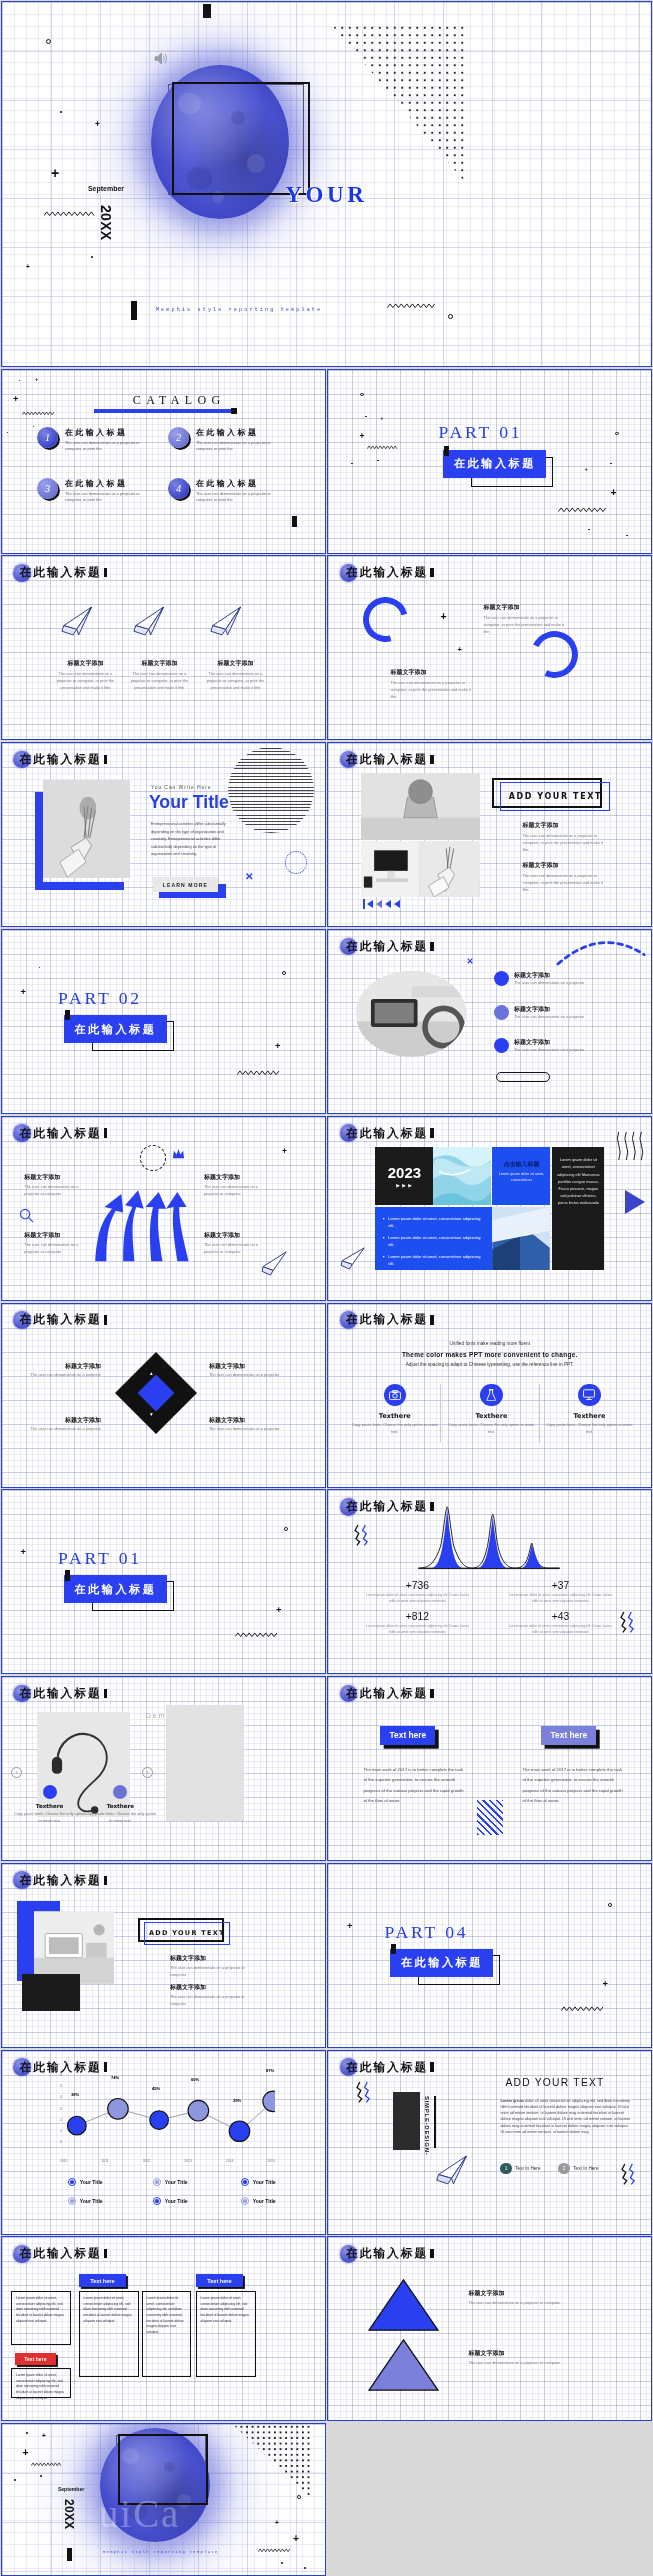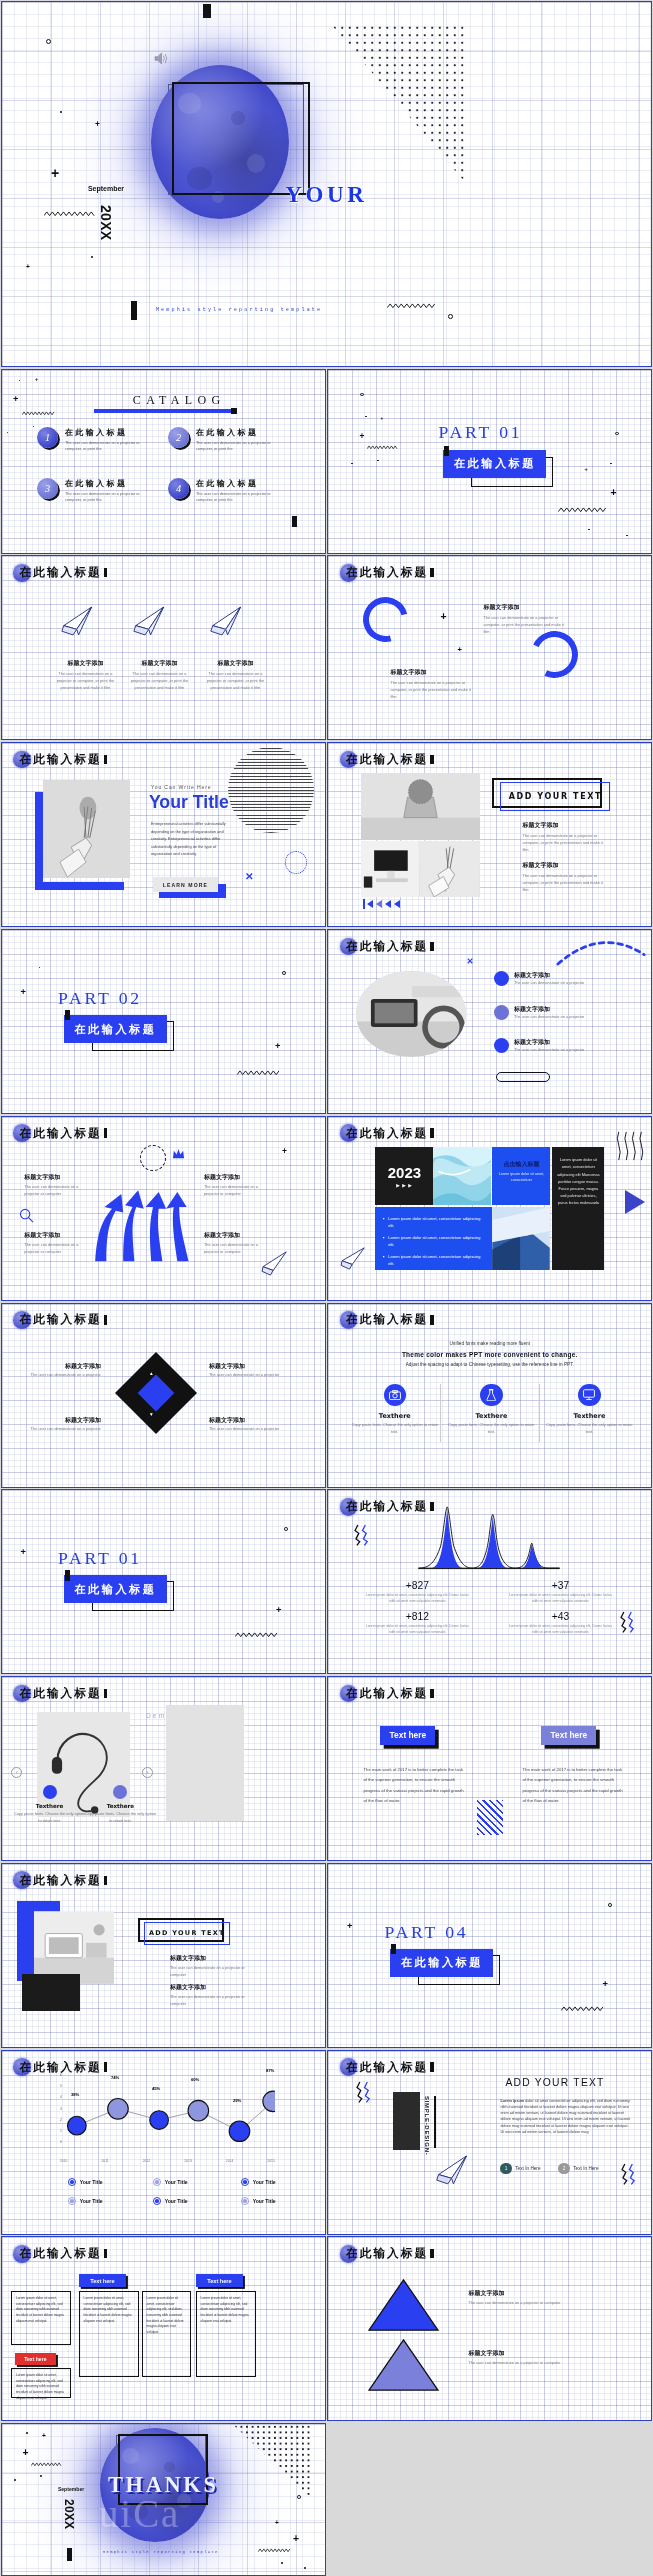"+827" div.v { text: +827 -> +736 }
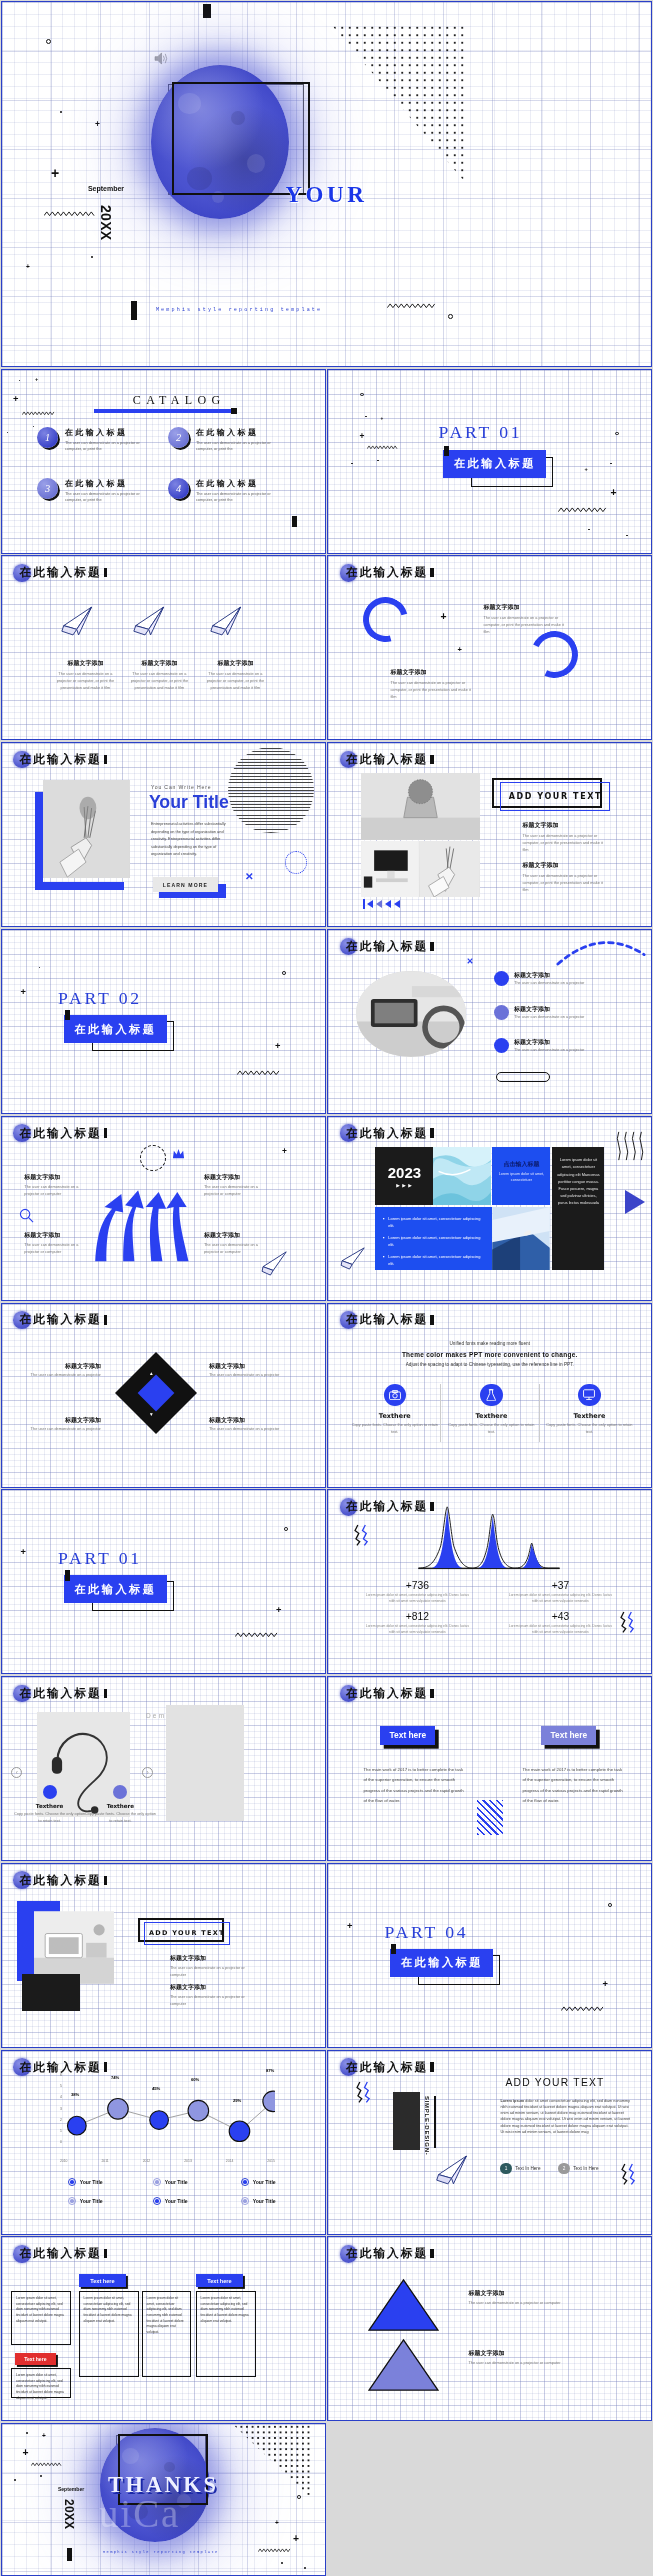"THANKS" div.thanks-title { html: <div>THANKS</div> -> none }
